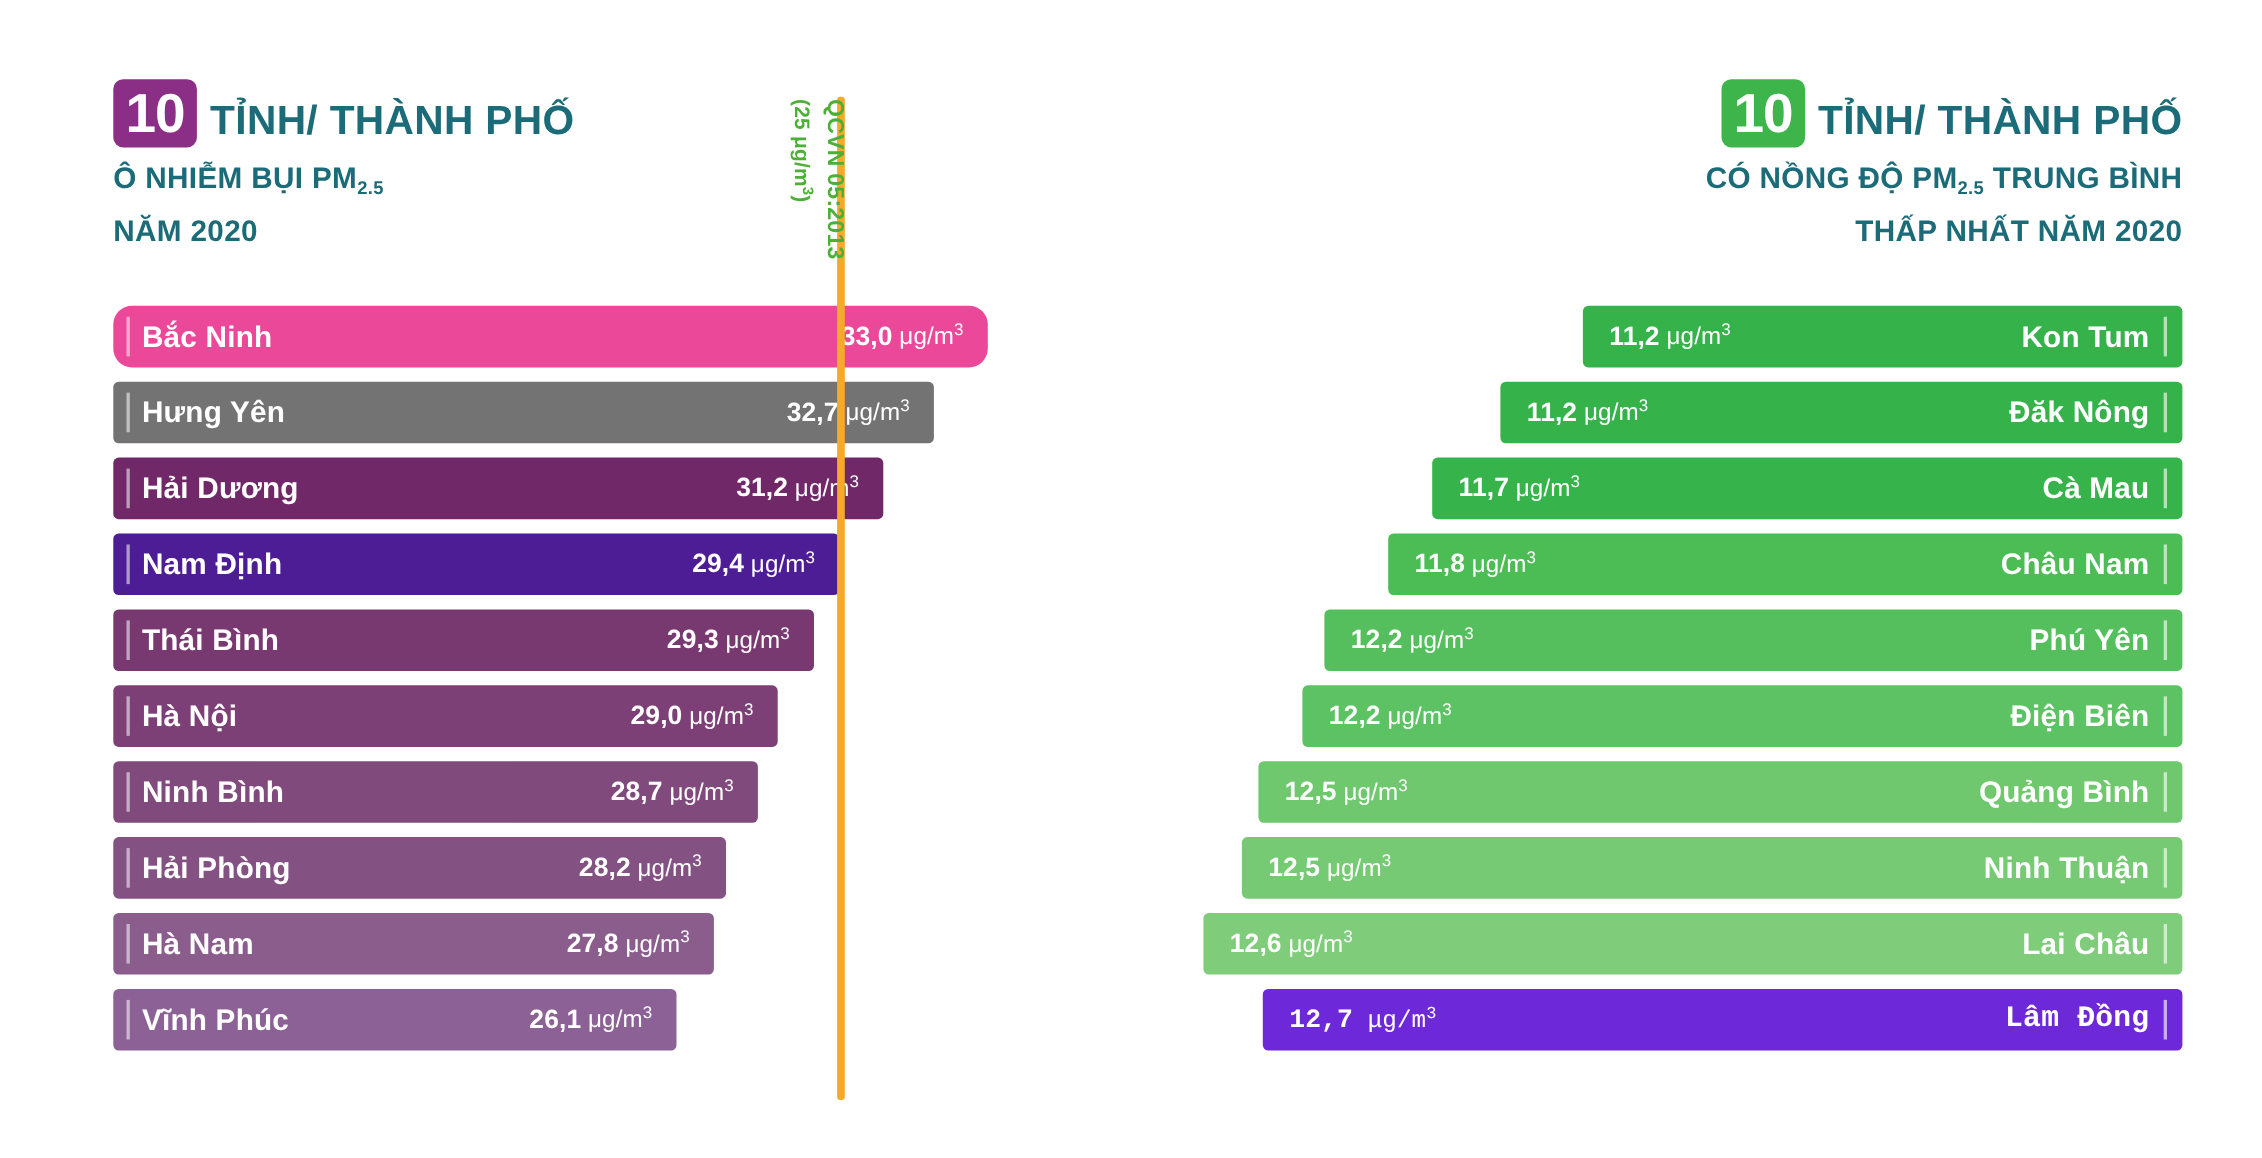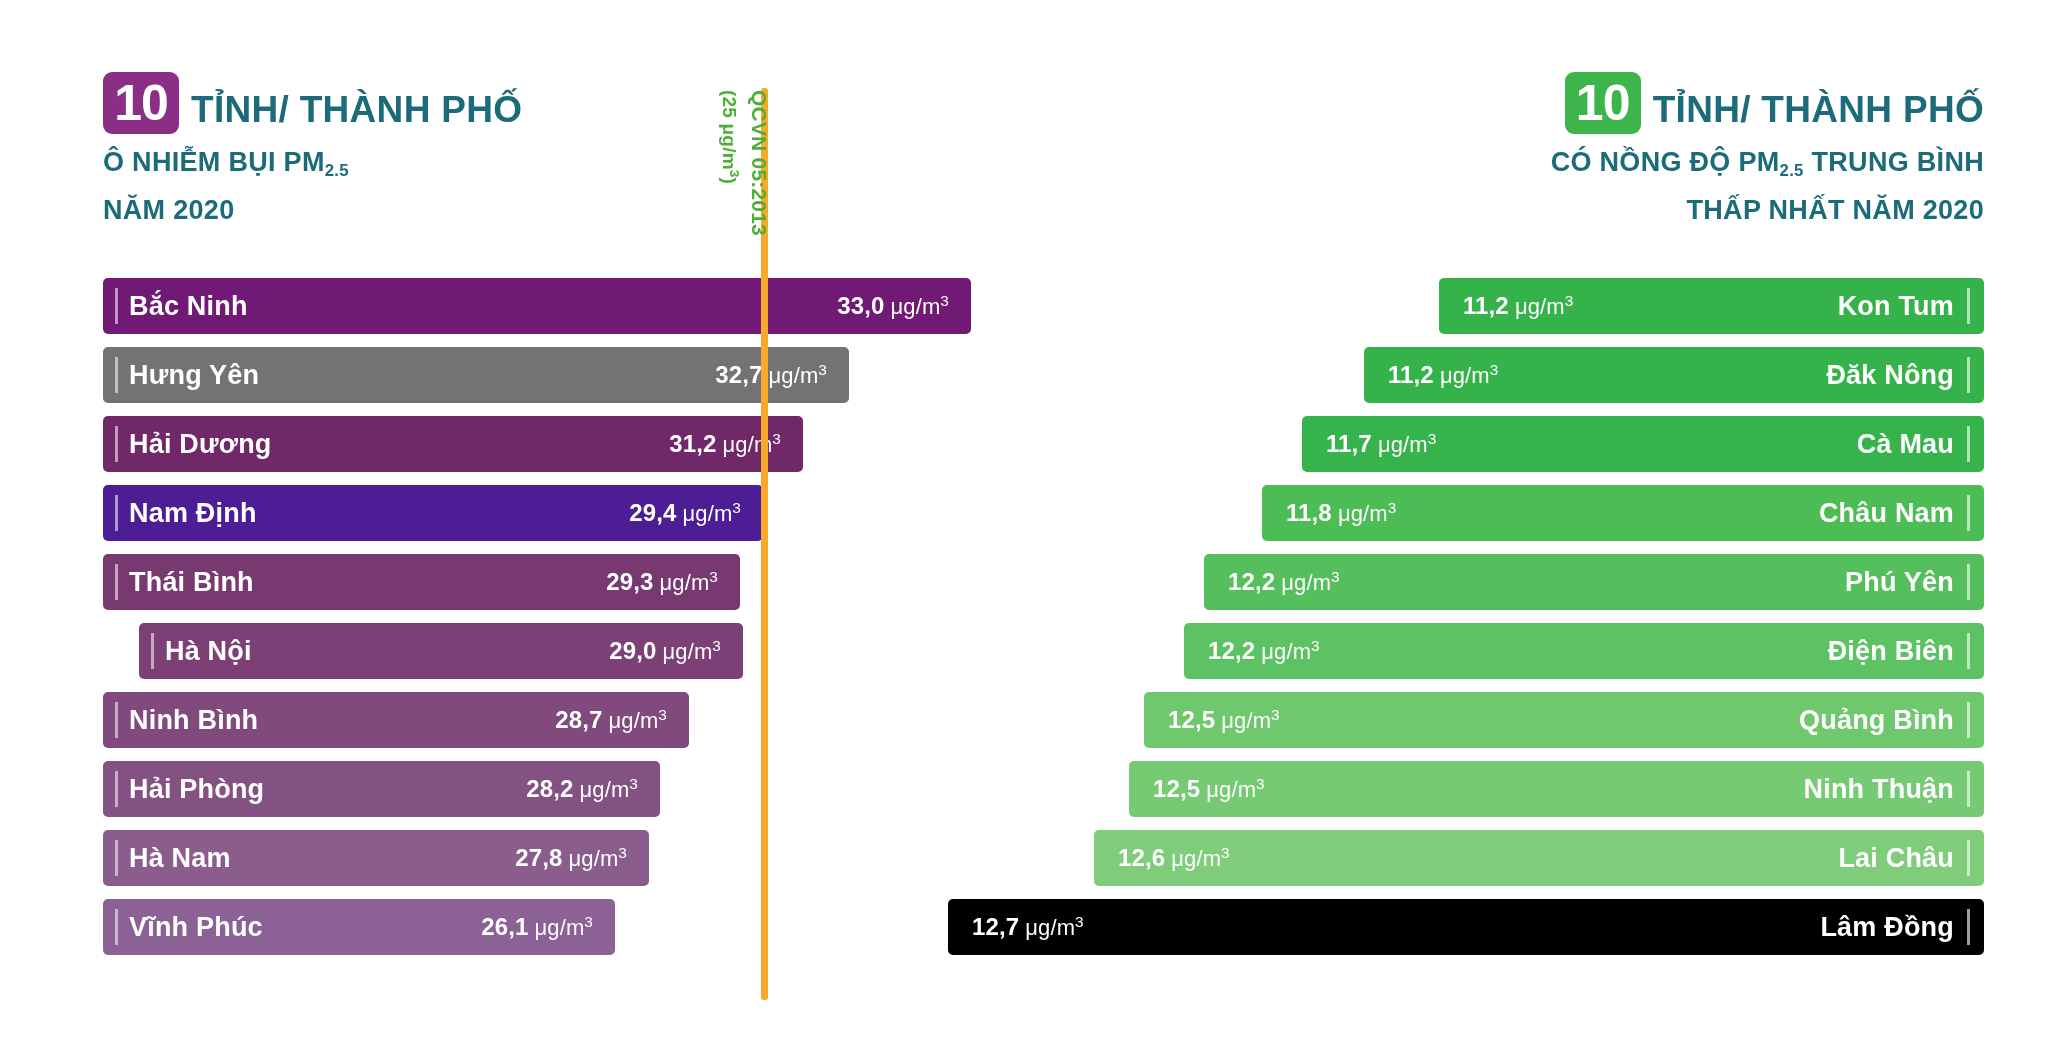"Bắc Ninh" div.bar { background: #701a75 -> #ec4899; border-radius: none -> 17px; width: 868px -> 795px }
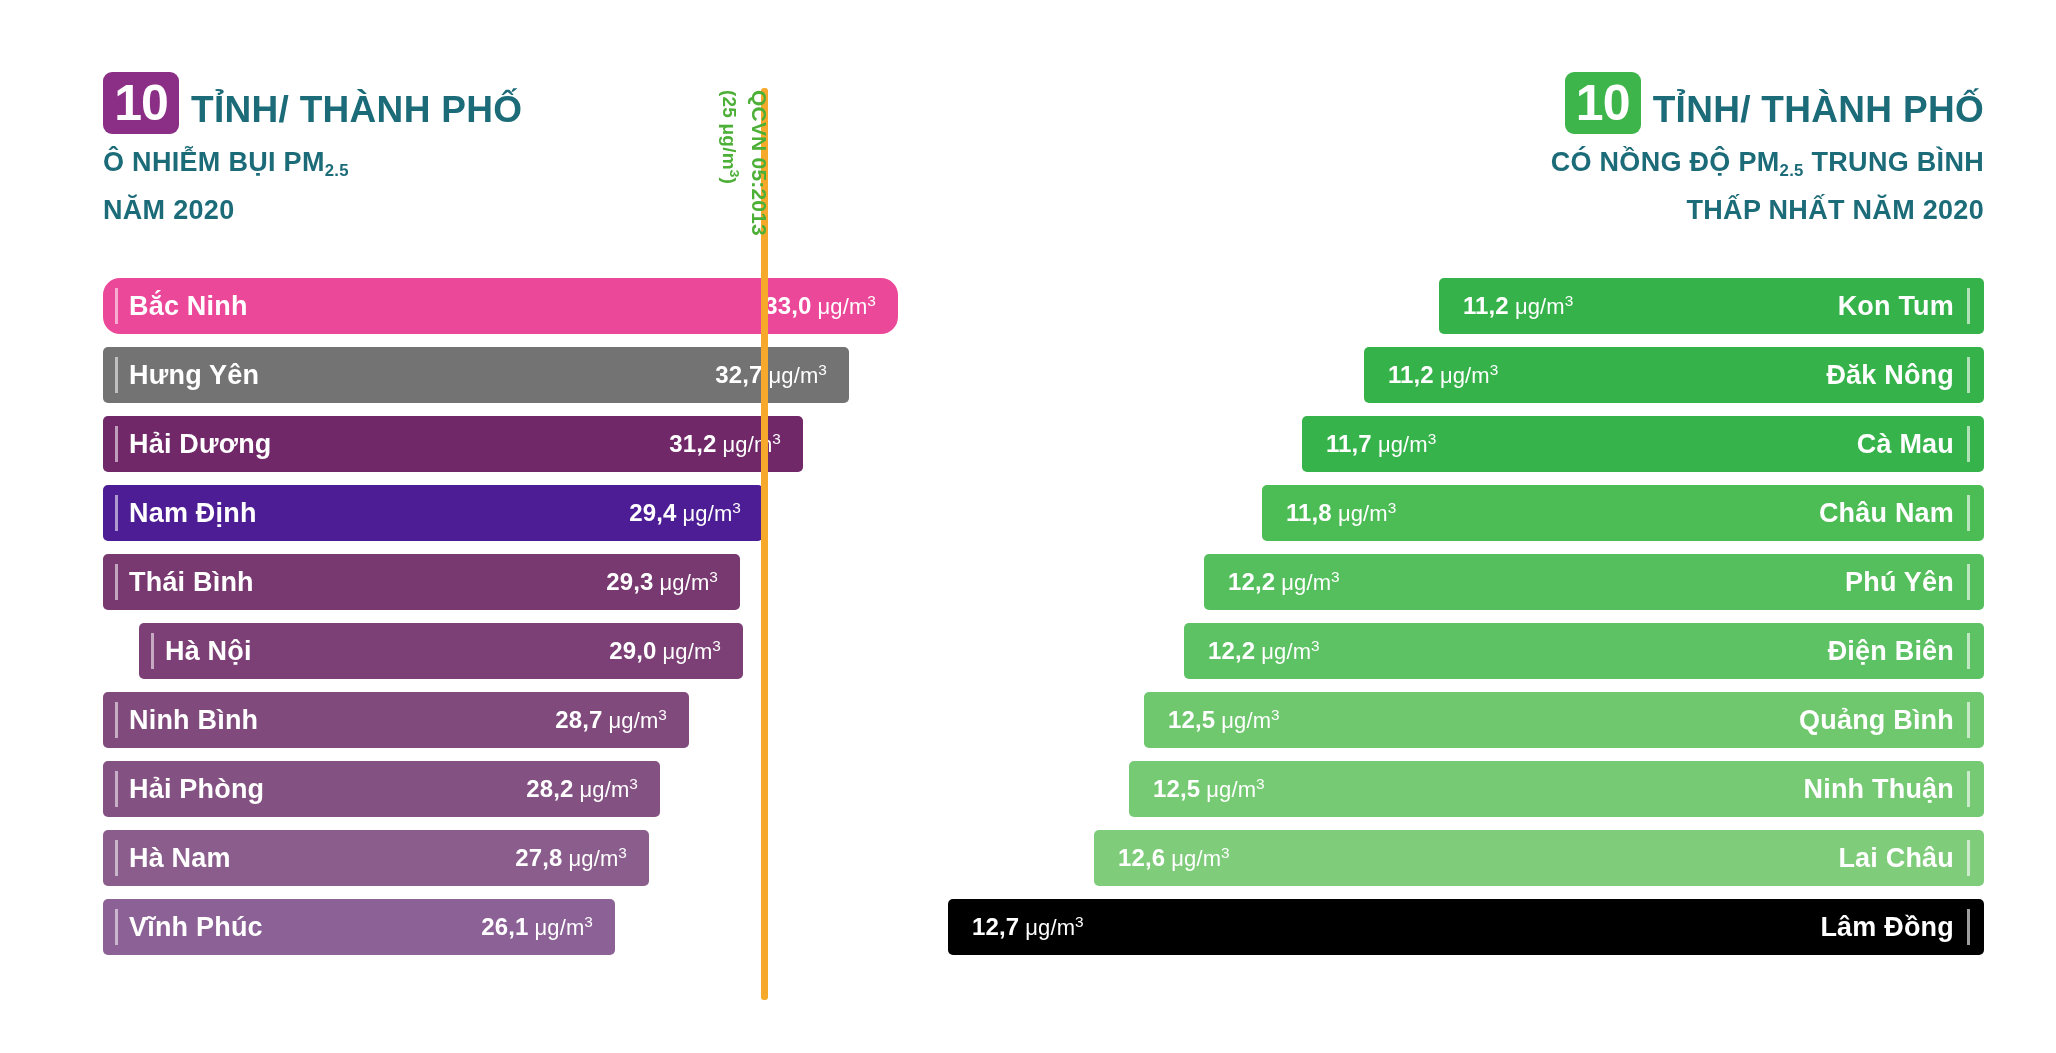"Hà Nội" div.bar { margin-left: 36px -> none }
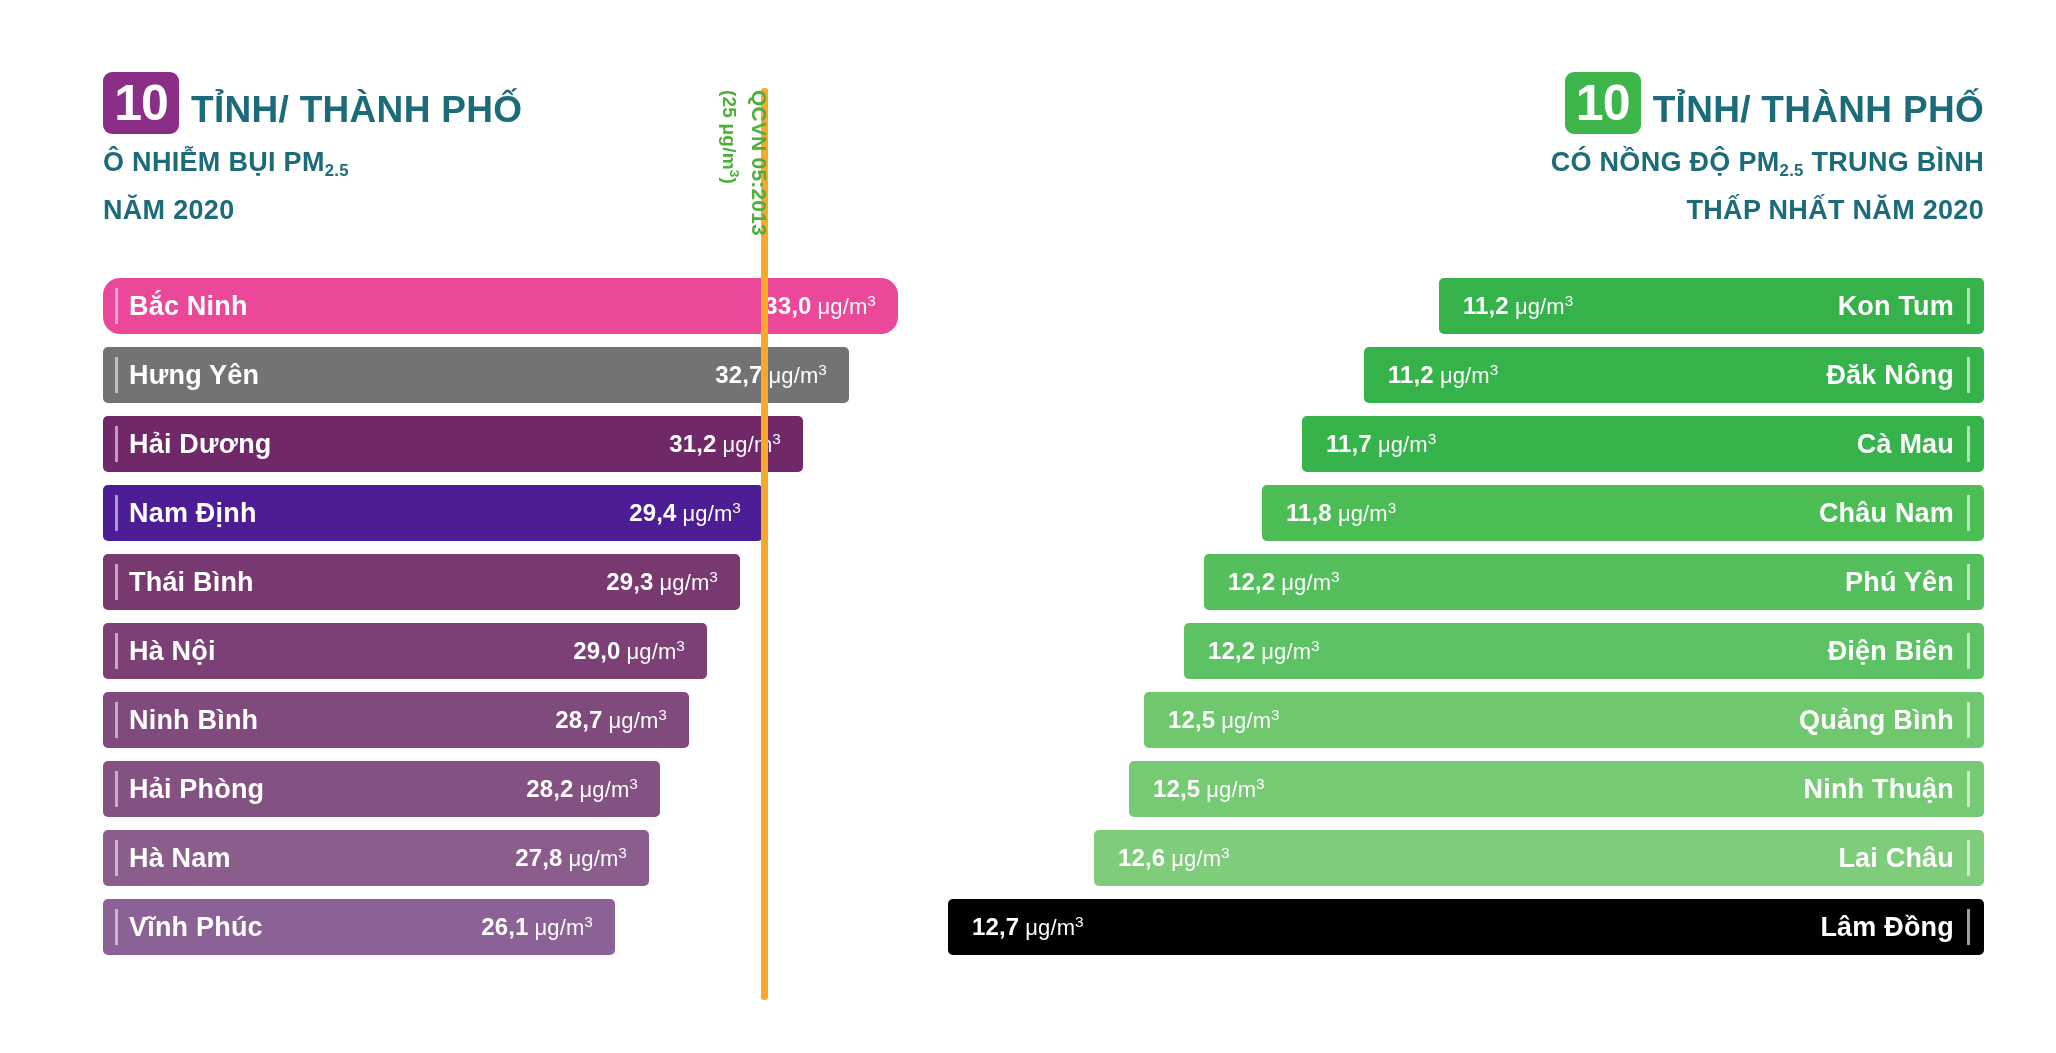"12,7 μg/m3" div.bar { background: #000000 -> #6d28d9; font-family: none -> Liberation Mono, monospace; width: 1036px -> 836px }
